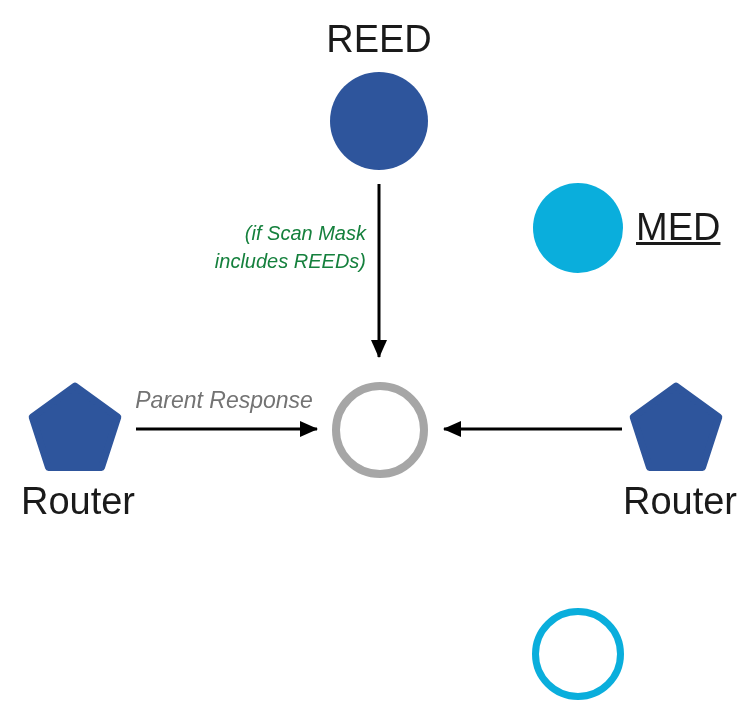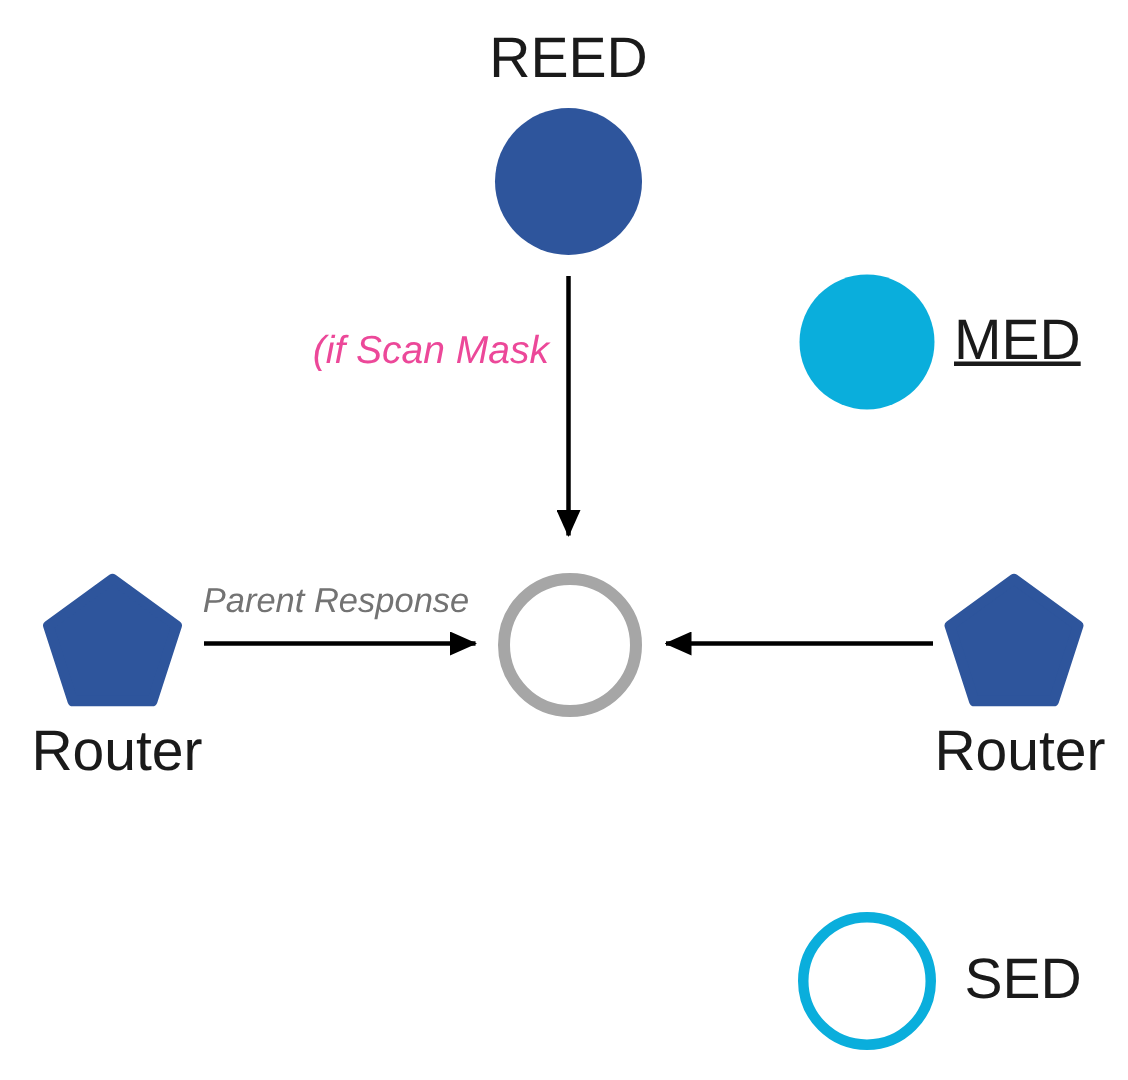"(if Scan Mask" .note { color: #ec4899 -> #15803d; font-size: 26px -> 20px }
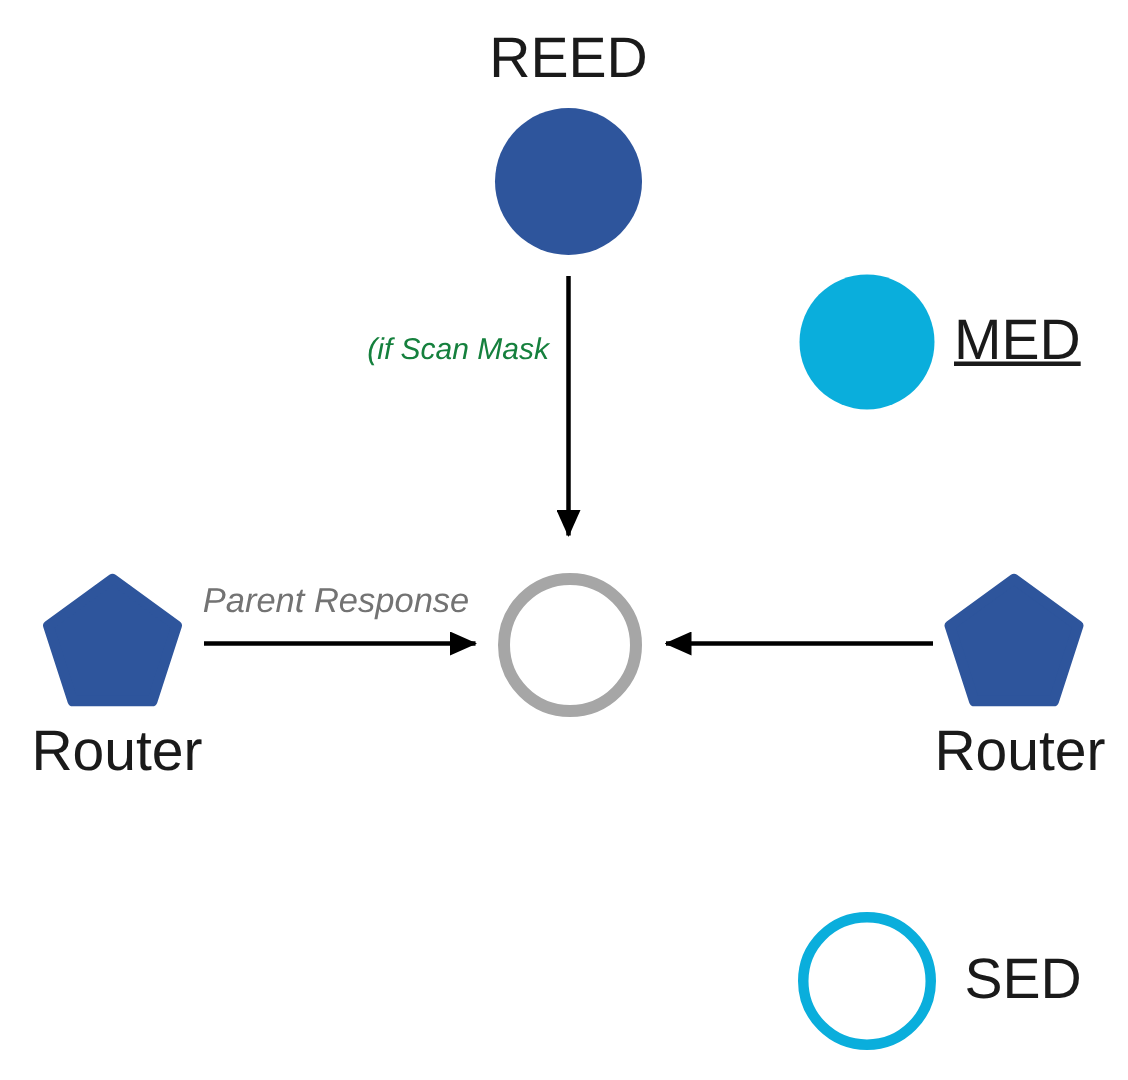"includes REEDs)" span { html: none -> <span>includes REEDs)</span> }
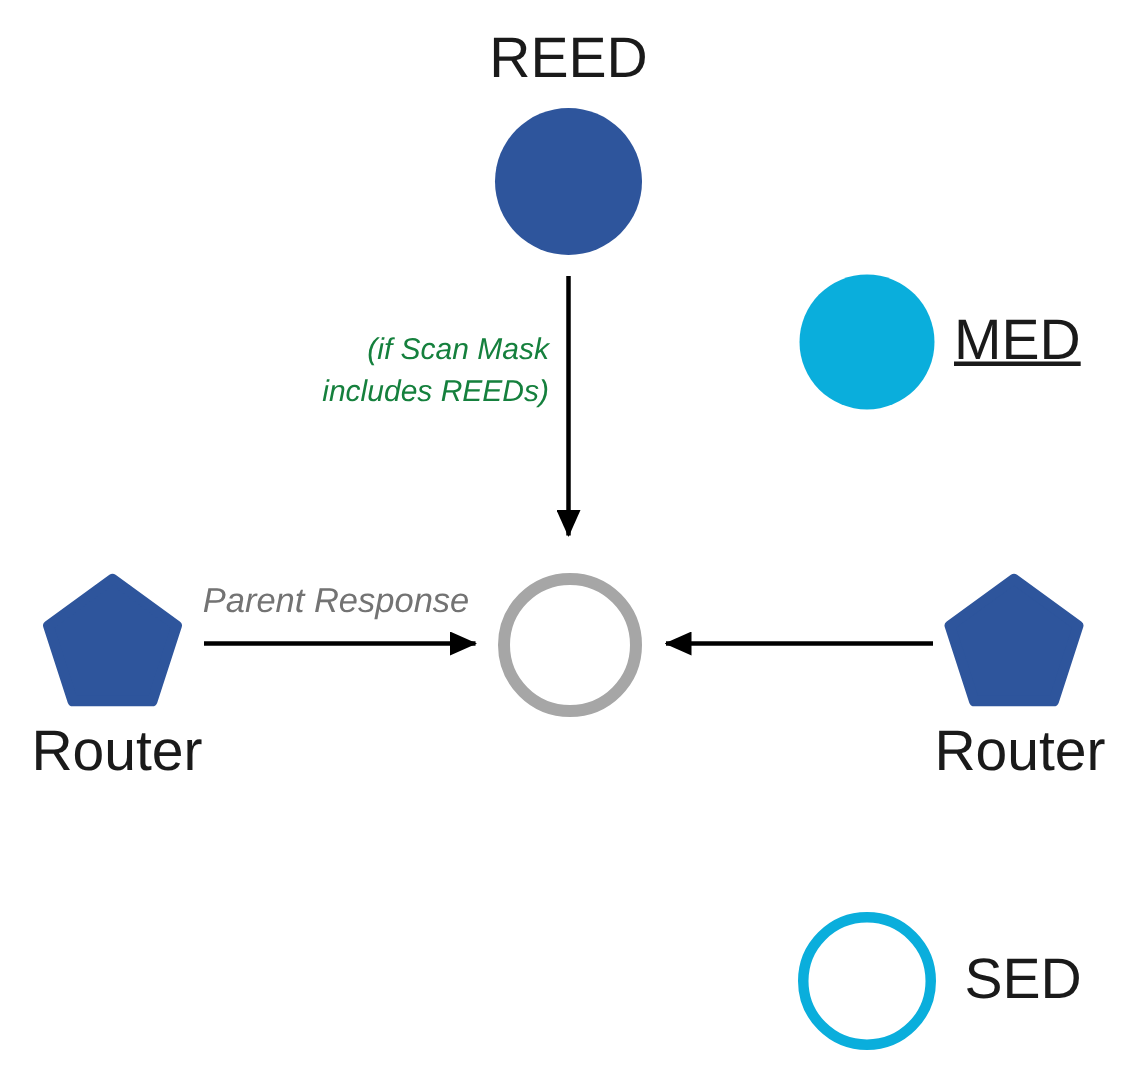"SED" div.label { html: <div>SED</div> -> none }
